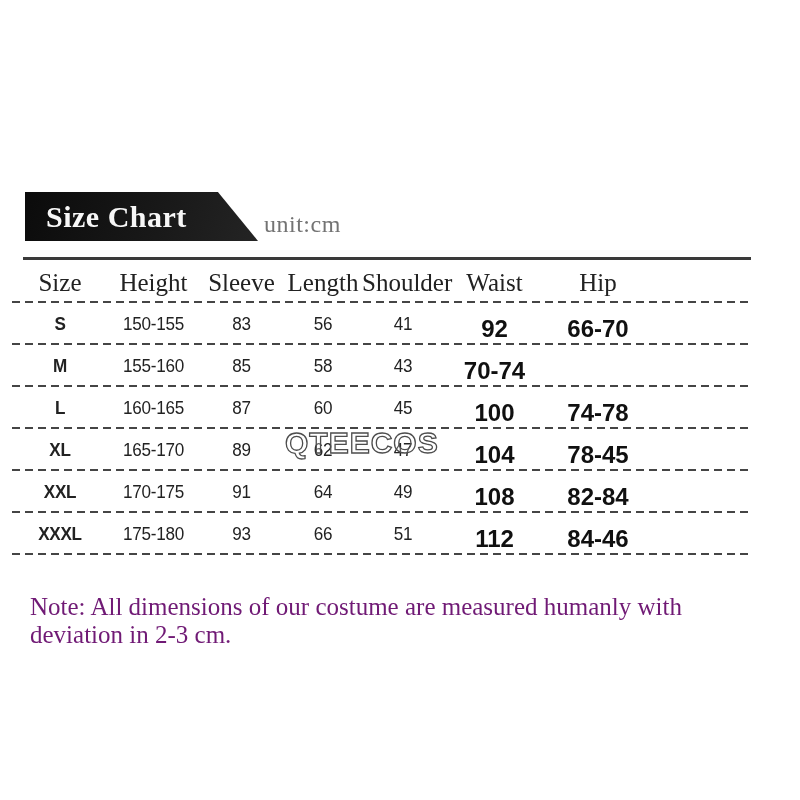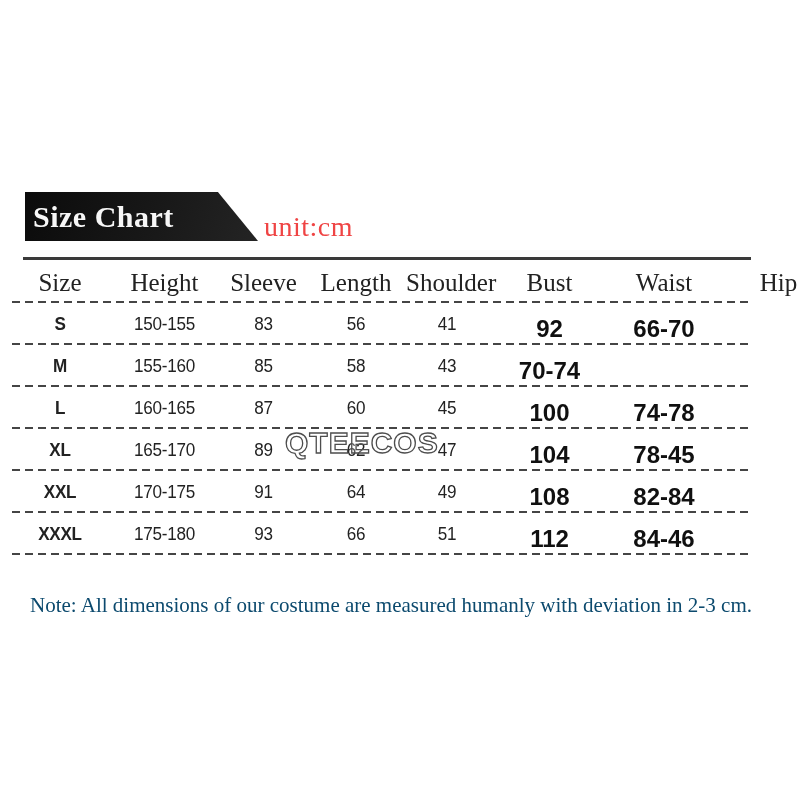"Size Chart" .banner span { padding-left: 8px -> 21px }
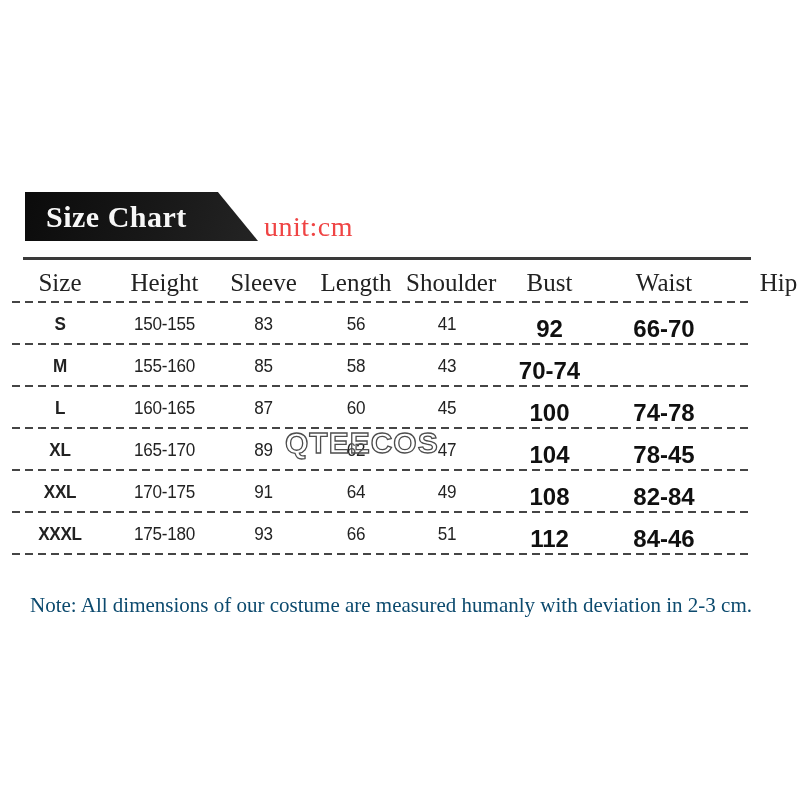"unit:cm" .unit { color: #ef4444 -> #737373; font-size: 28px -> 24px }
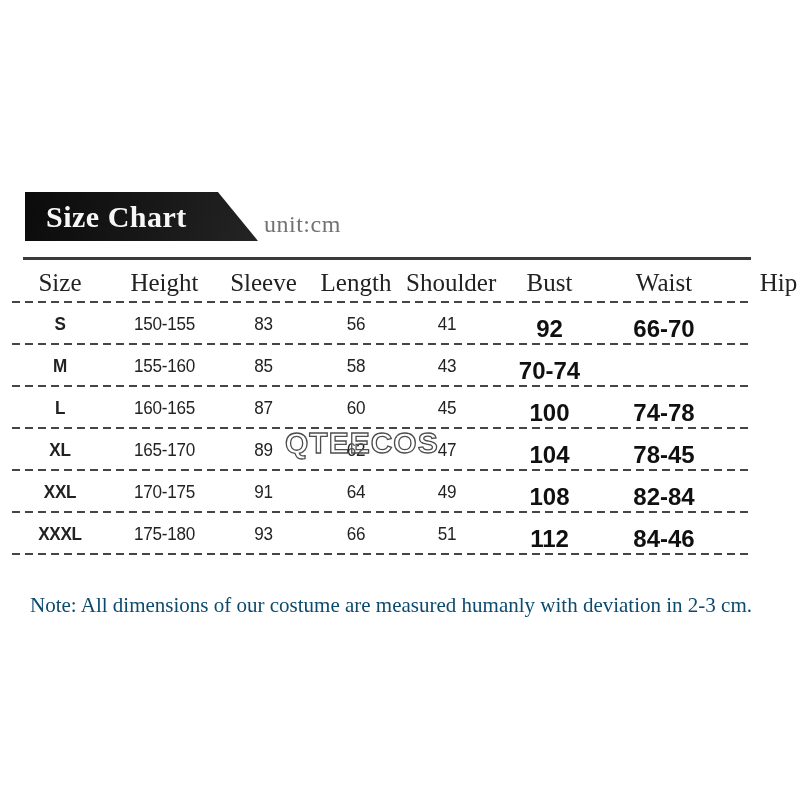"Size" .grid { gap: 11px -> none }
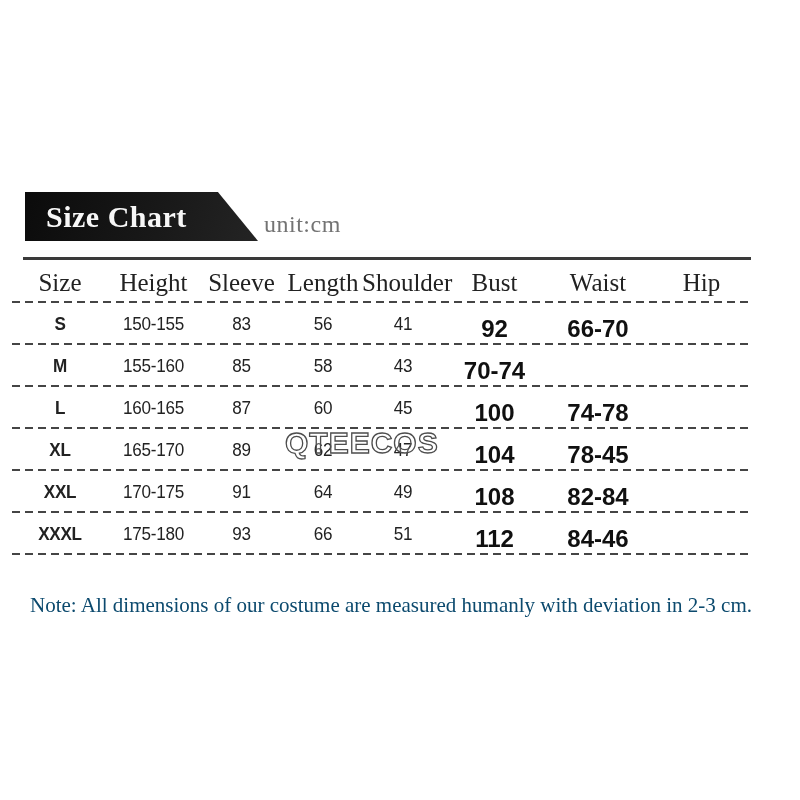"Bust" div.cell { html: <div>Bust</div> -> none }
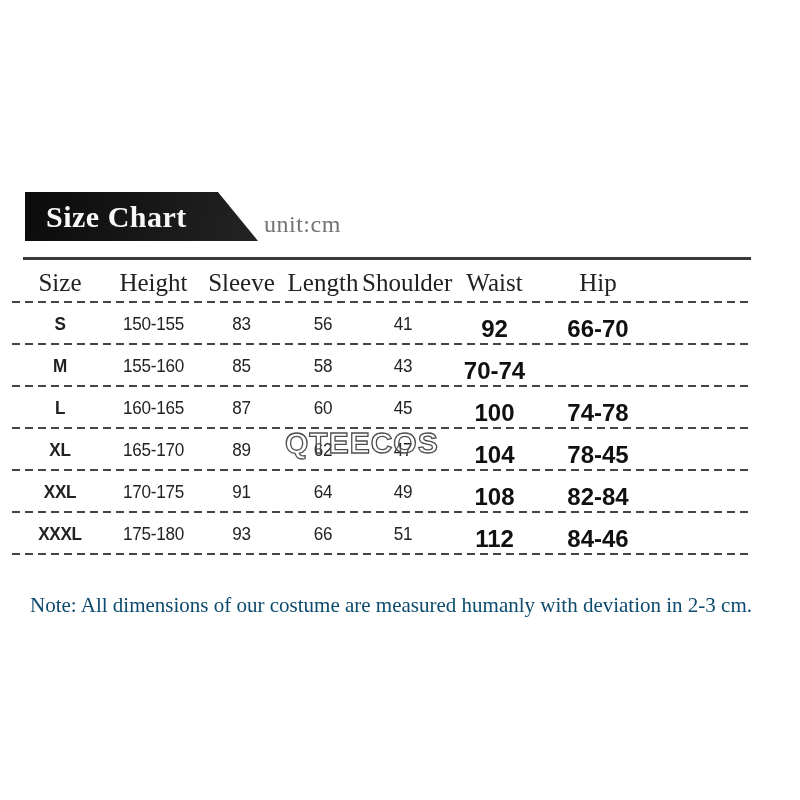"Note: All dimensions of our" .note { color: #0c4a6e -> #701a75; font-size: 21px -> 25px }
